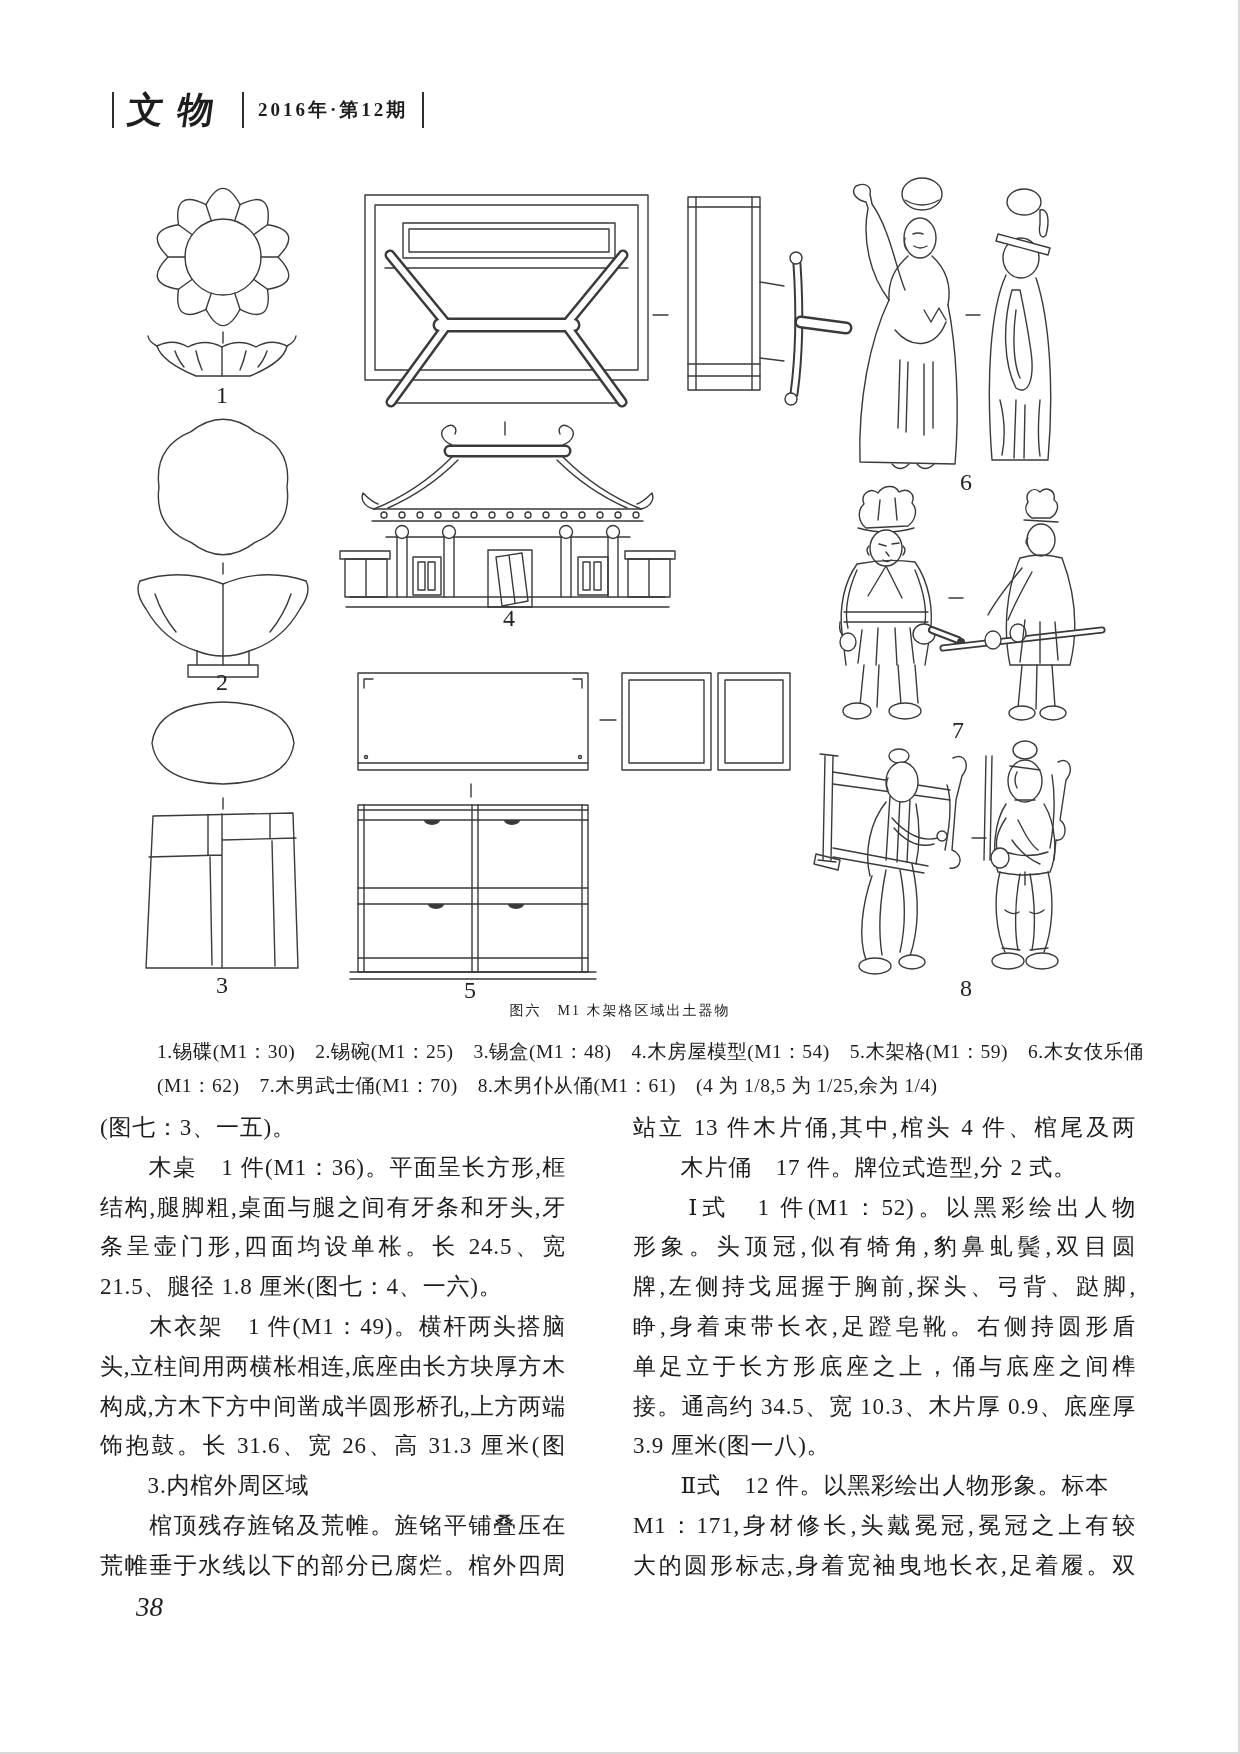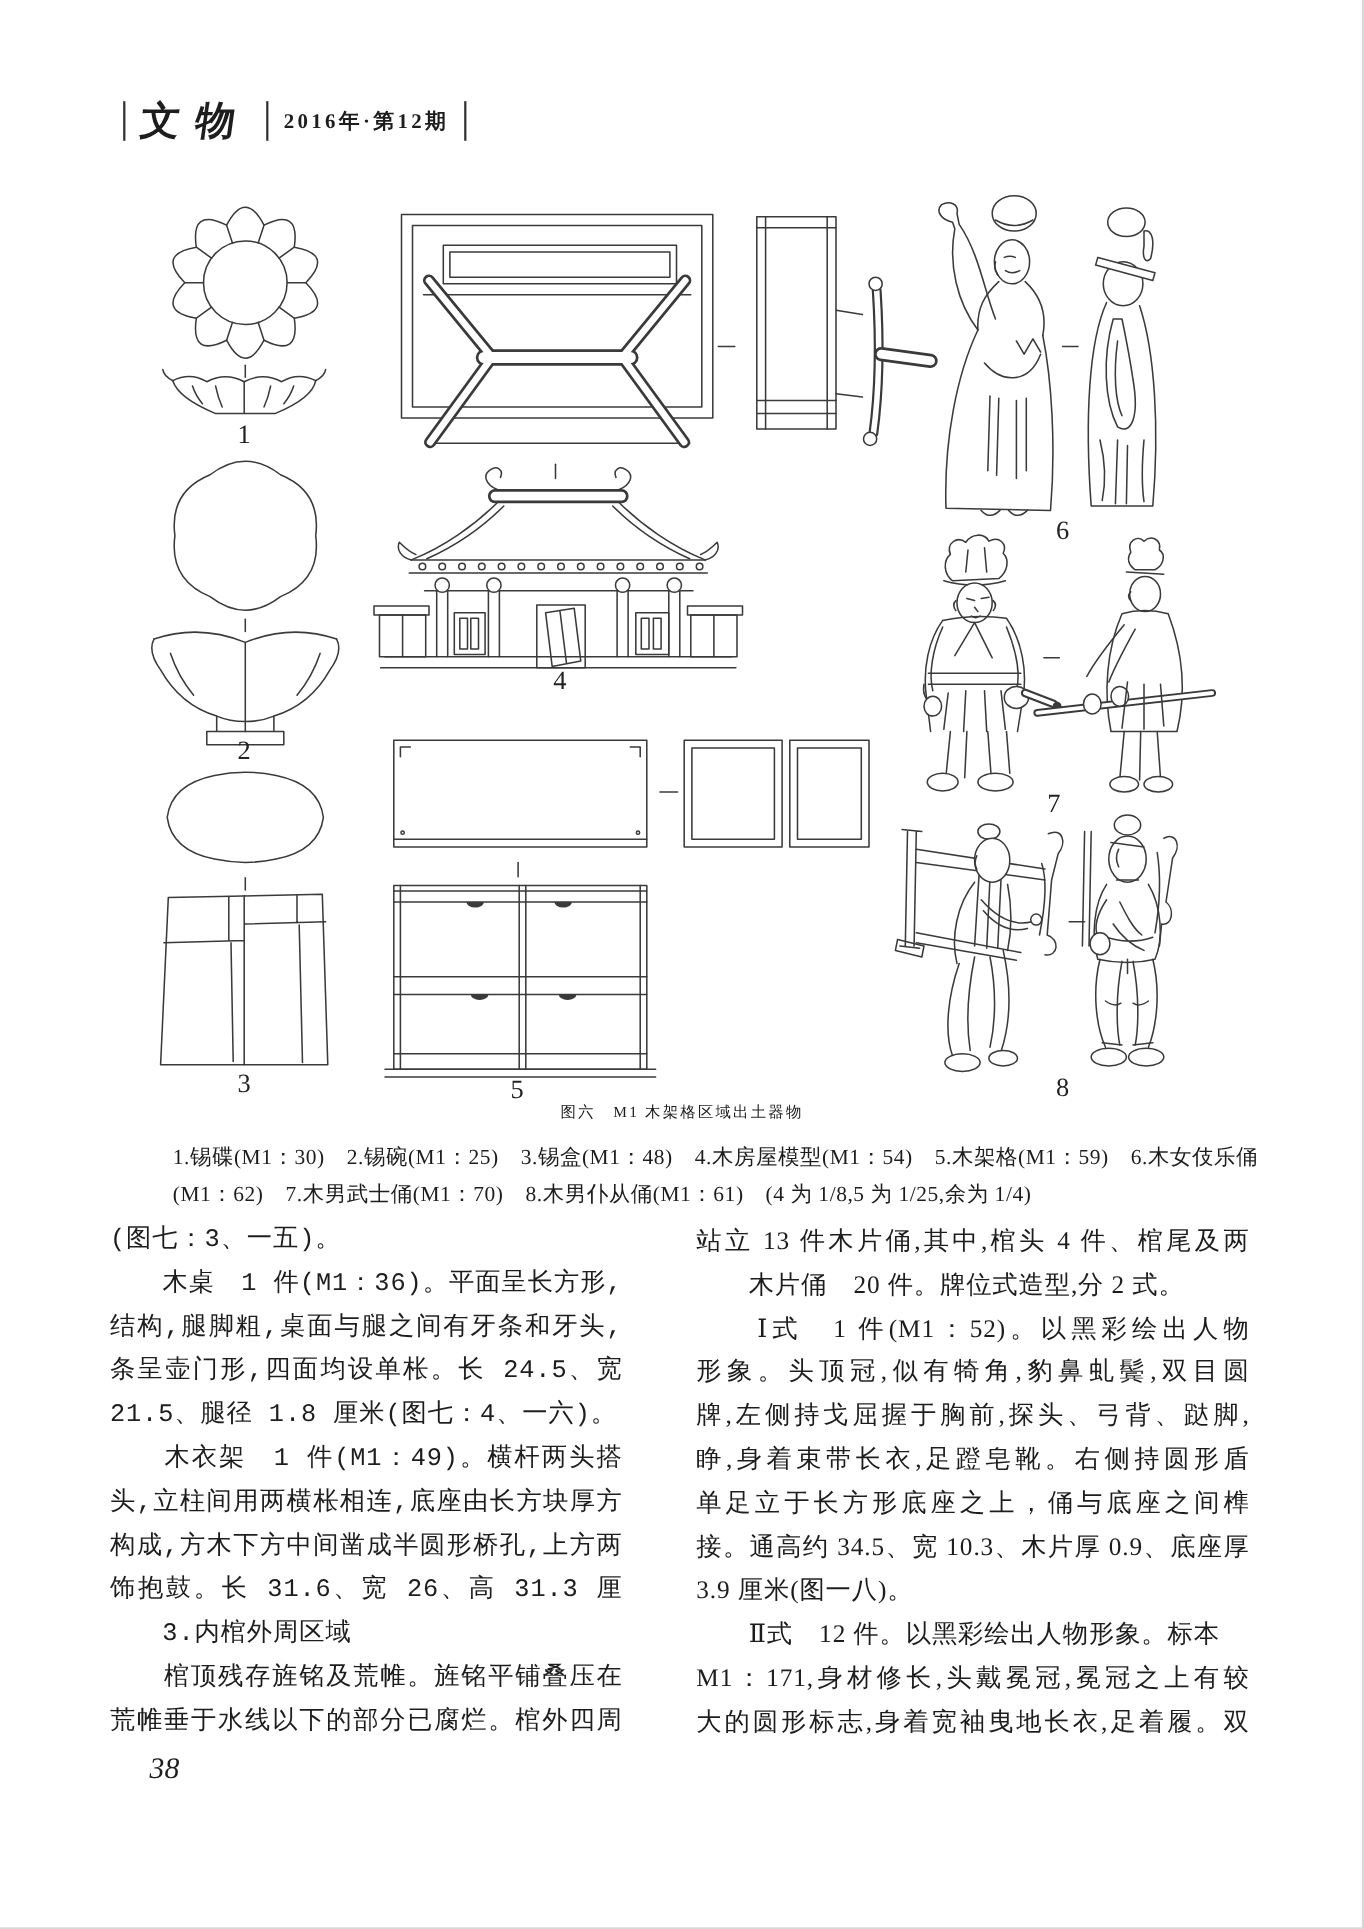"(图七：3、一五)。" #col-left { font-family: Liberation Mono, monospace -> none }
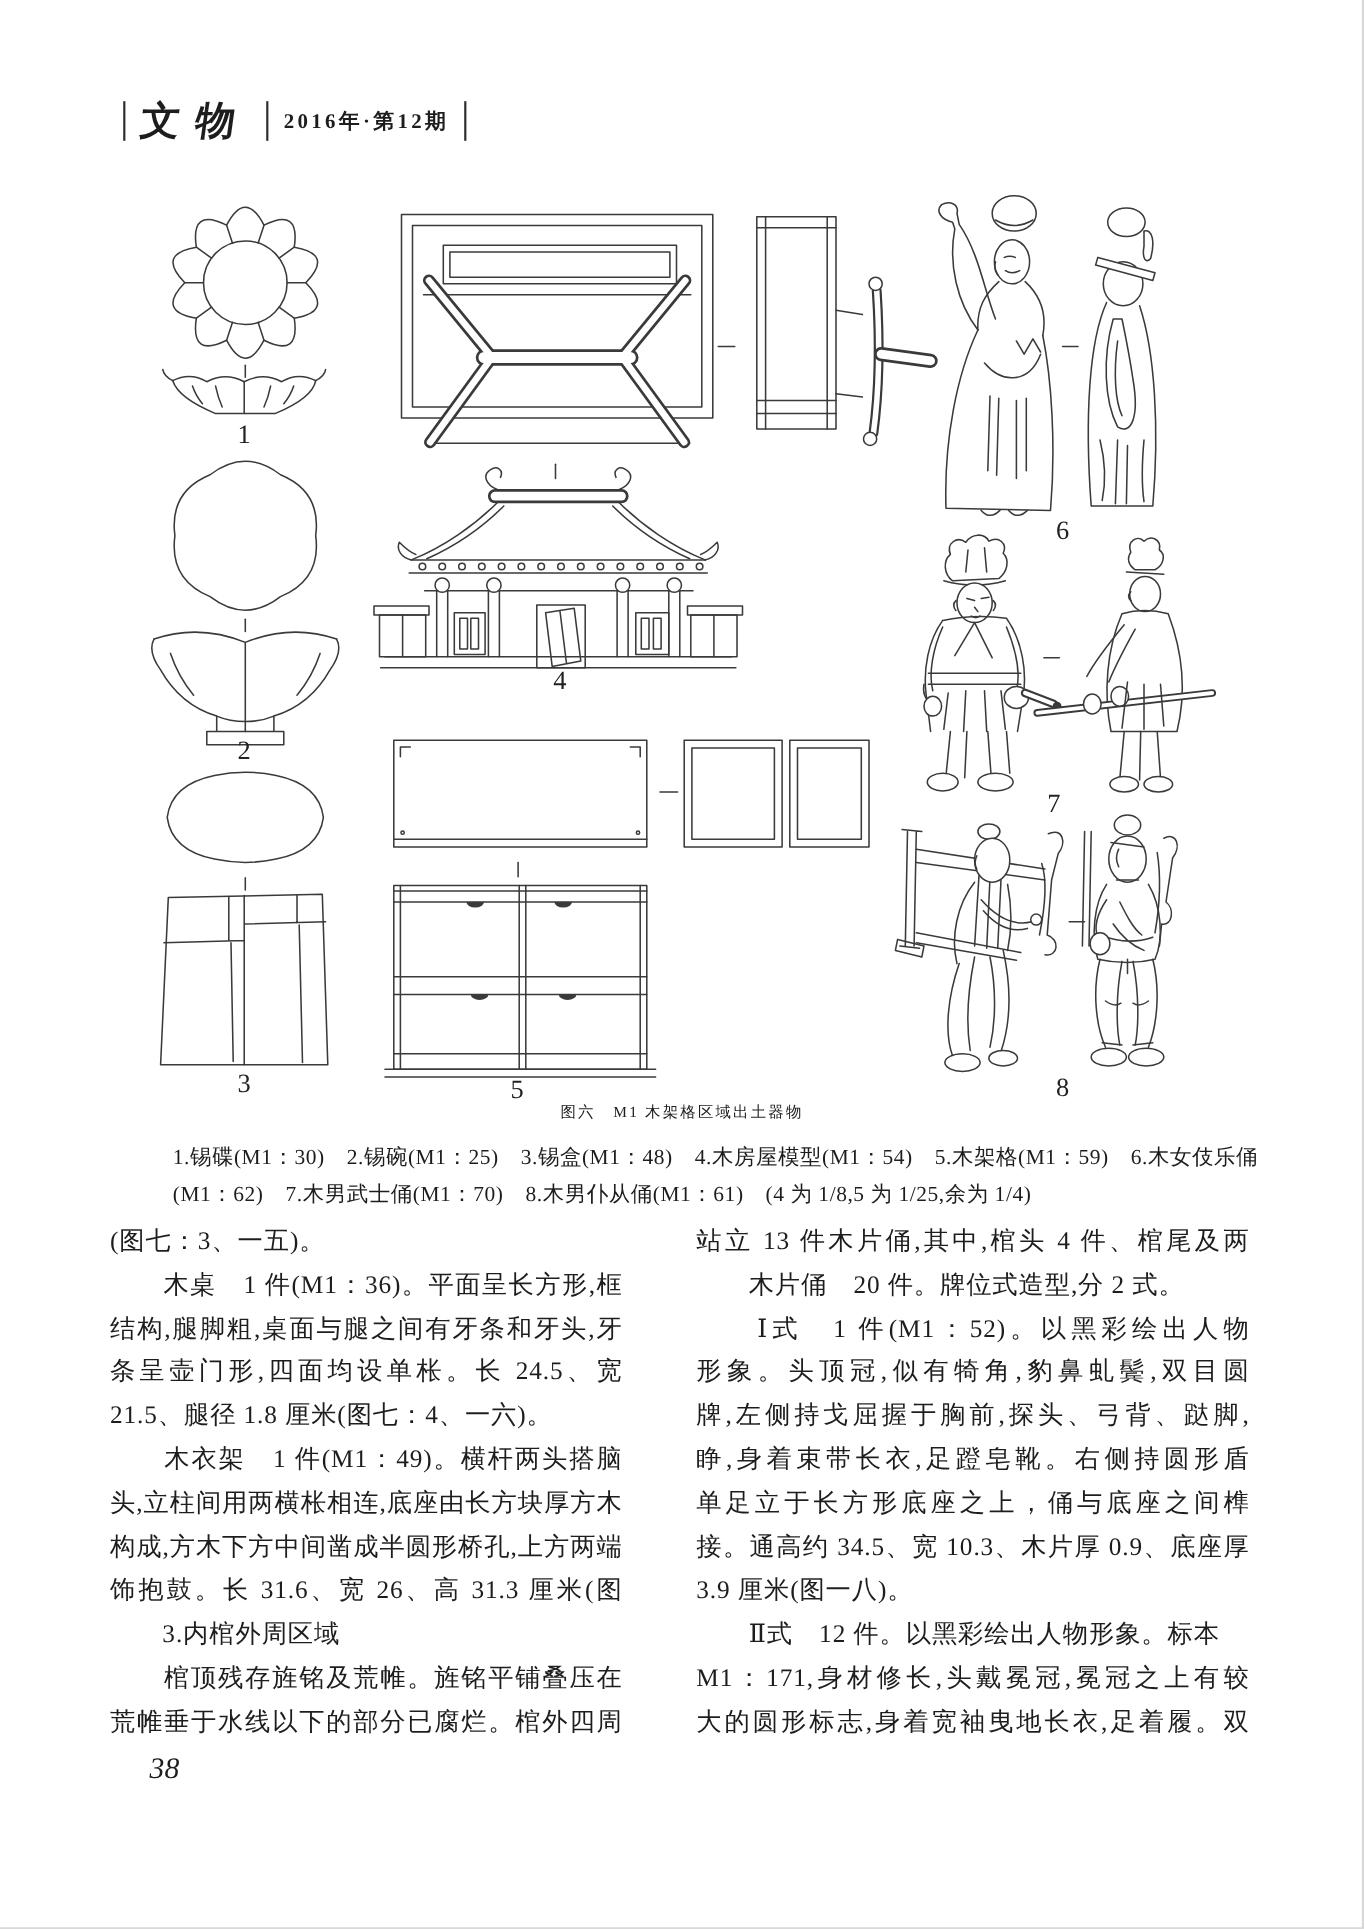"木片俑 20 件。牌位式造型,分 2 式。" div.tl { text: 20 -> 17 }
